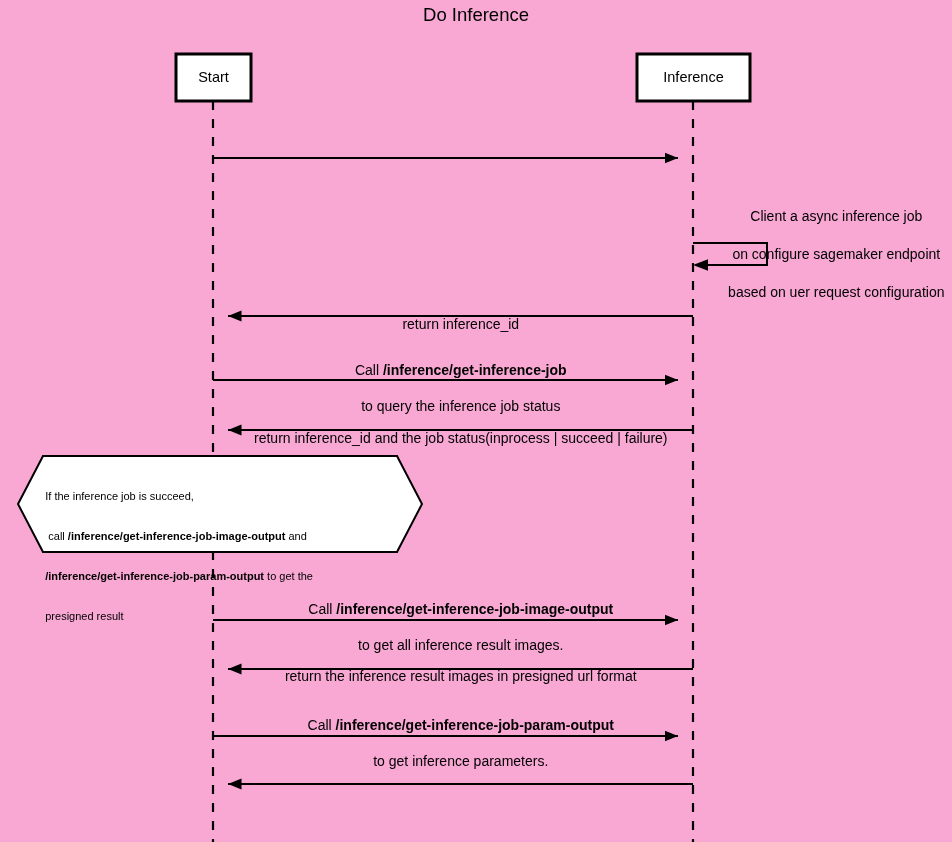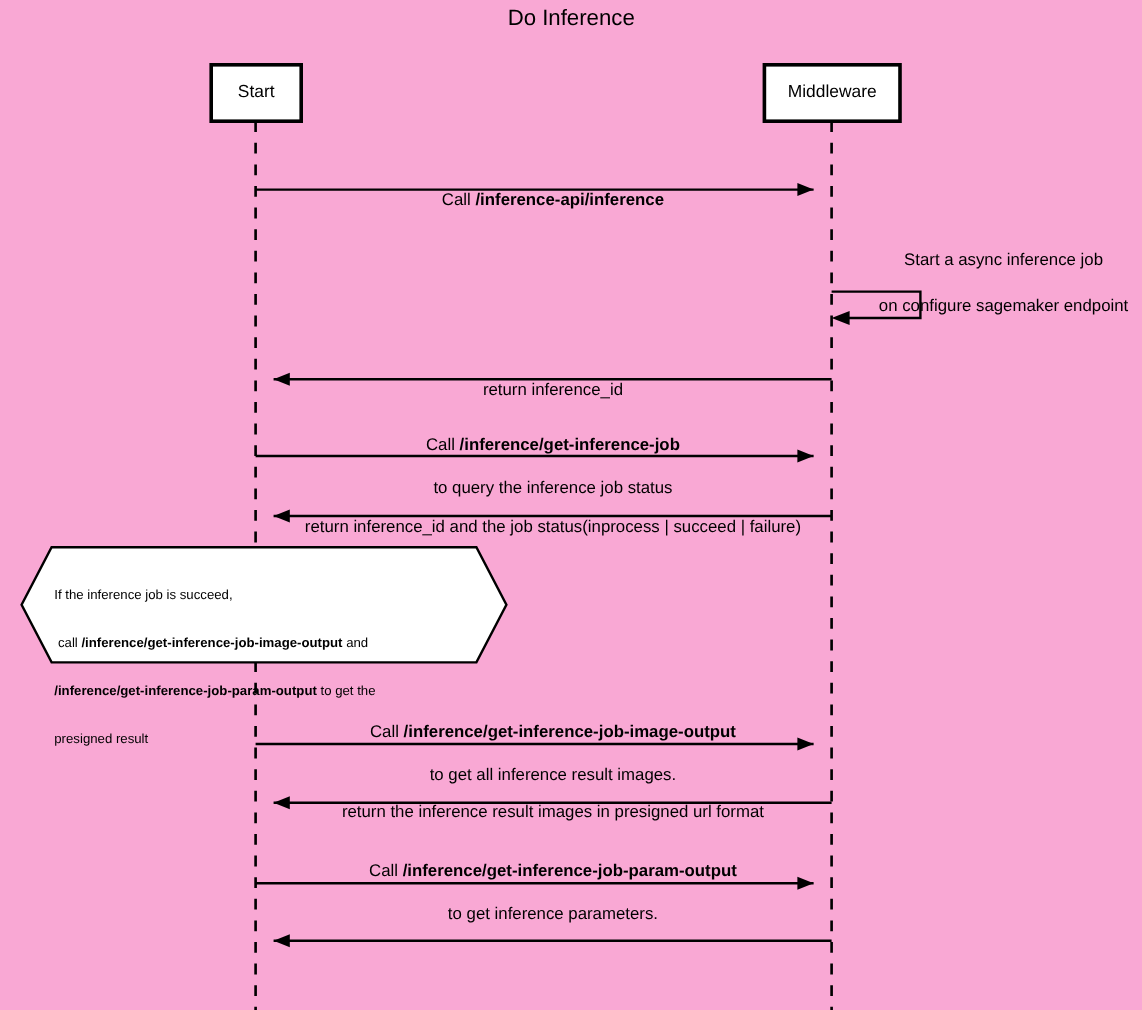"Middleware" div.txt { text: Middleware -> Inference }
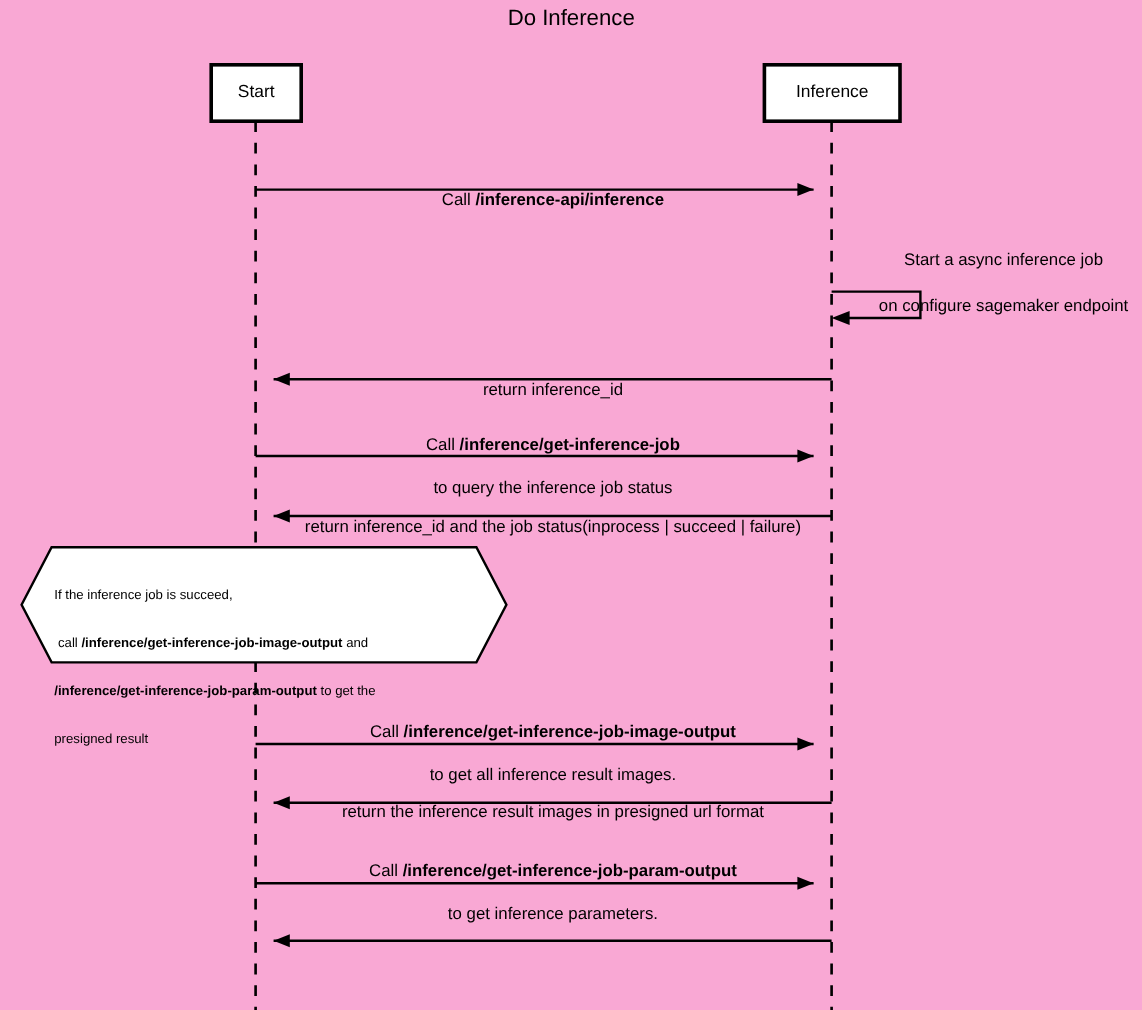"Call /inference-api/inference" div.txt { html: <div> <span>Call <b>/inference-api/inference</b></span> </div> -> none }
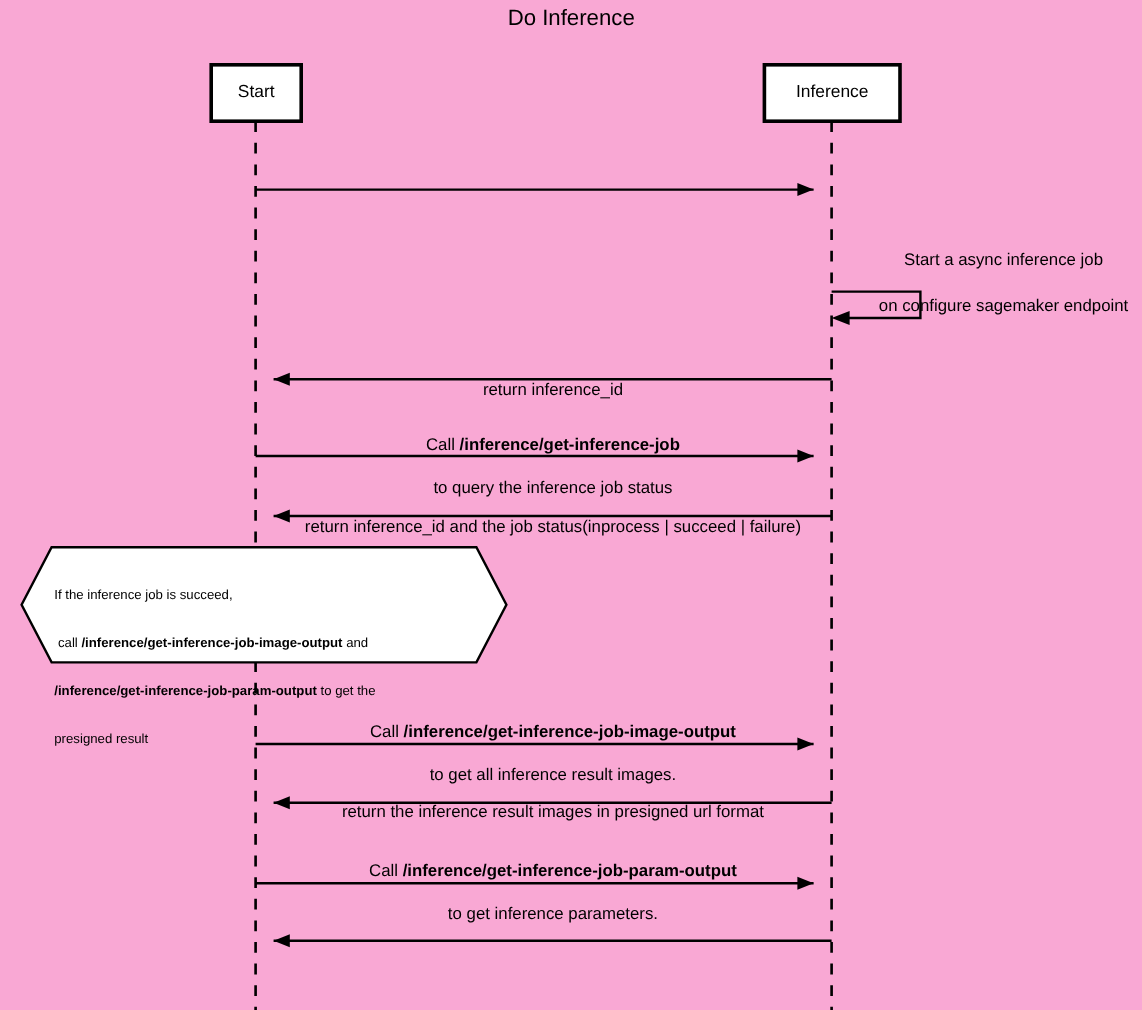"Start a async inference job" span { text: Start -> Client }
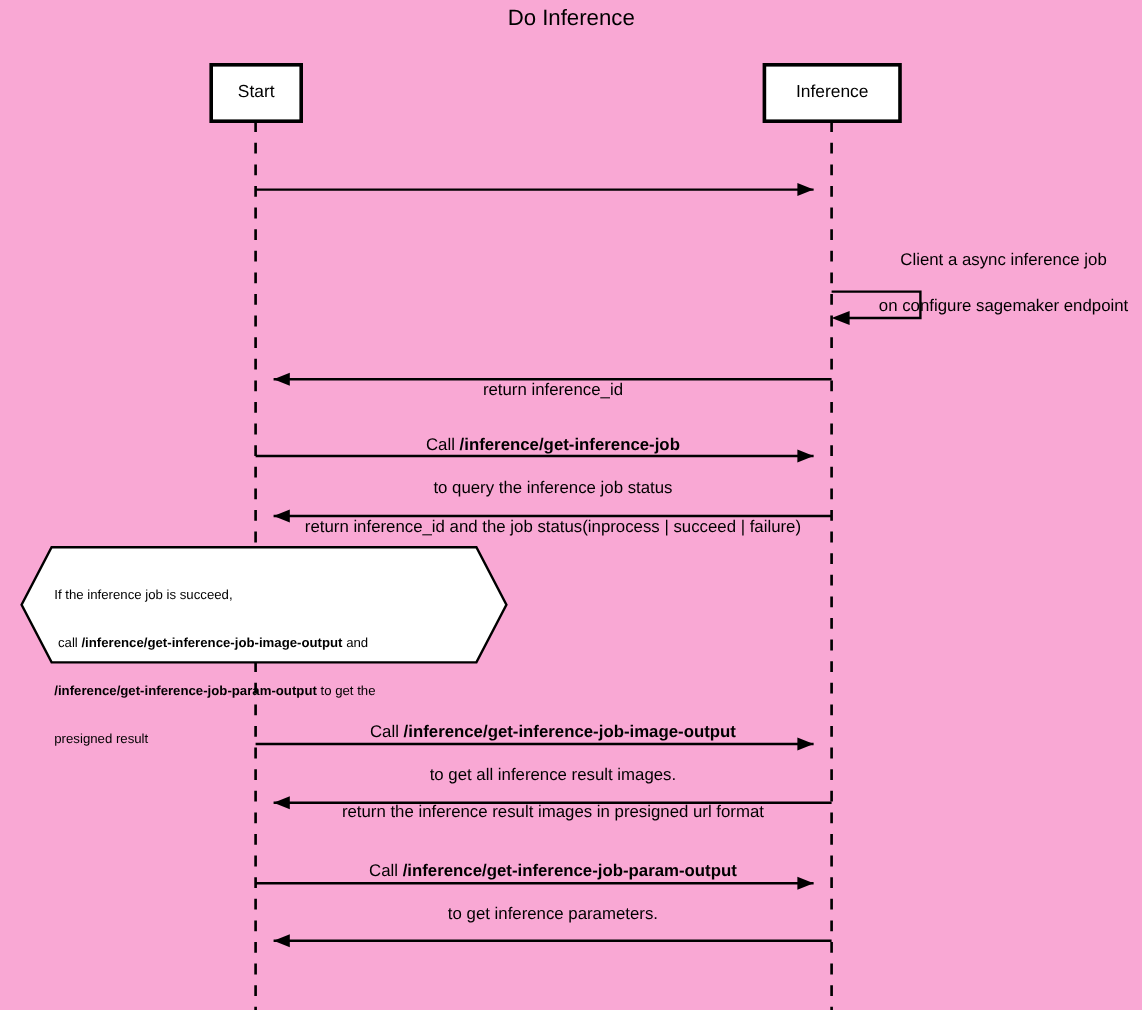"based on uer request configuration" span { html: none -> <span>based on uer request configuration</span> }
